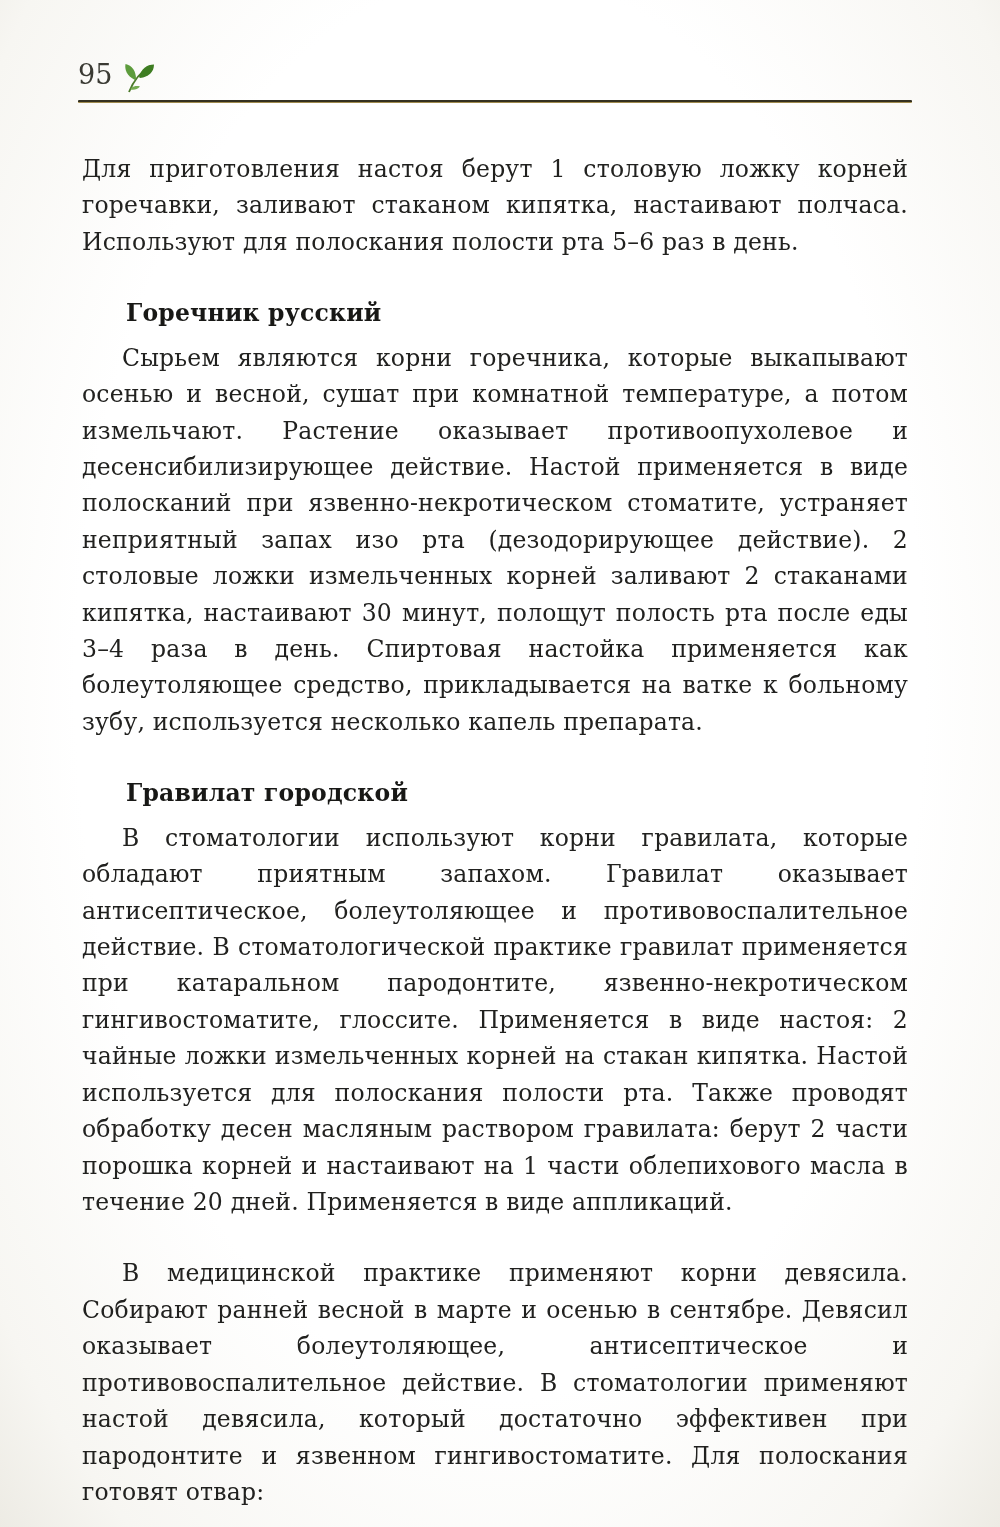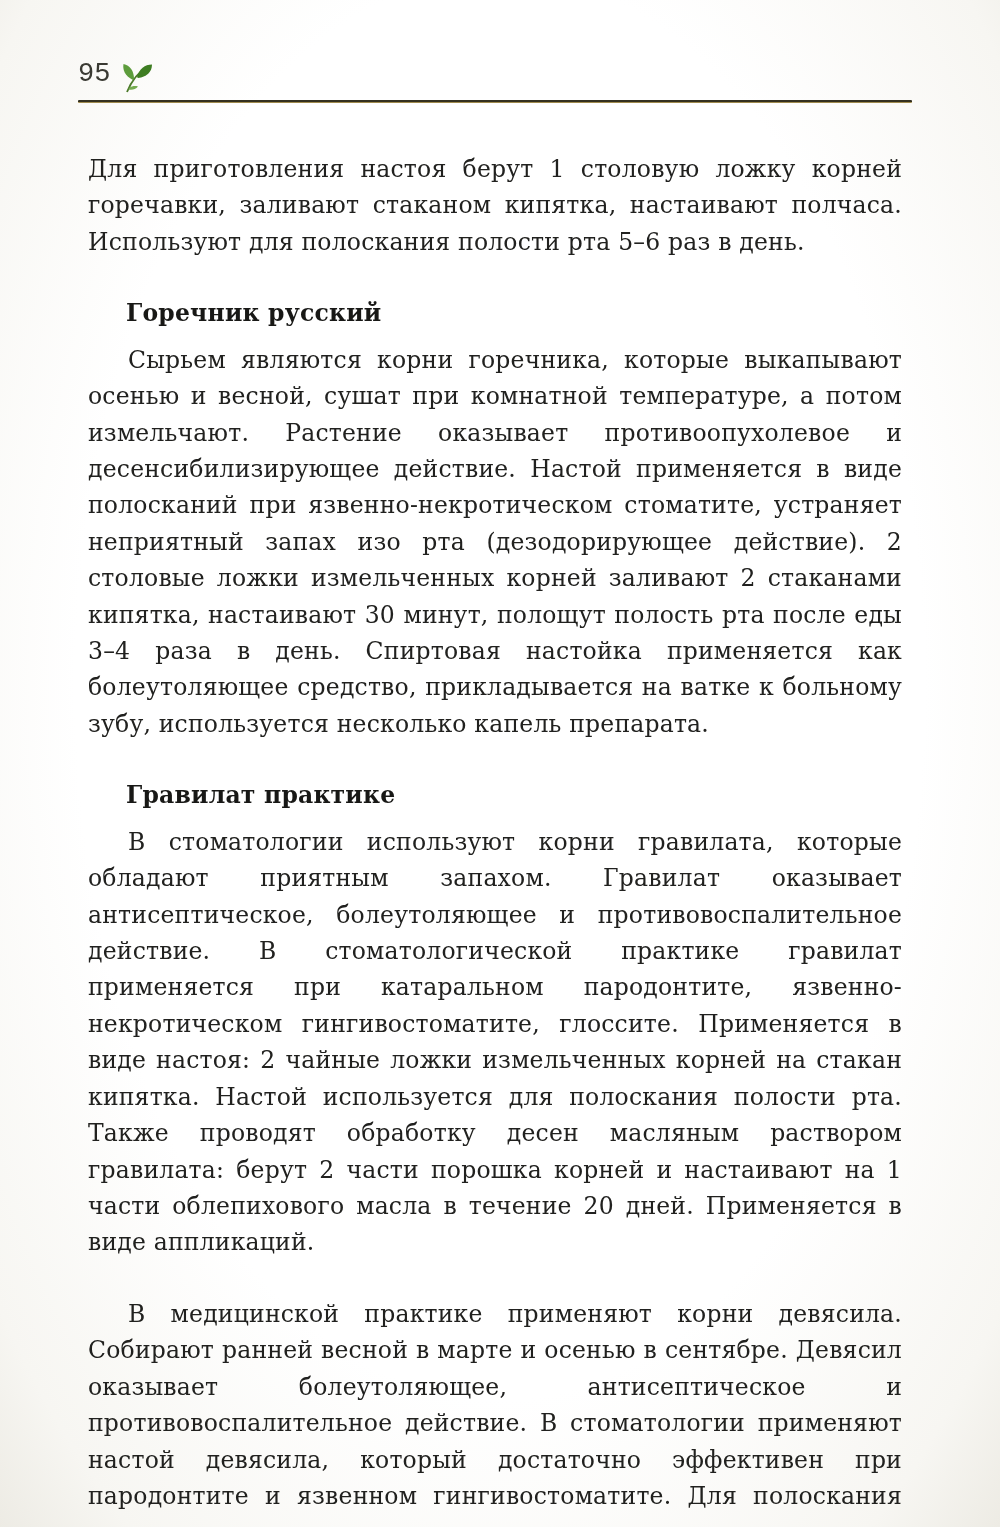"95" .header-left { font-family: Liberation Mono, monospace -> none }
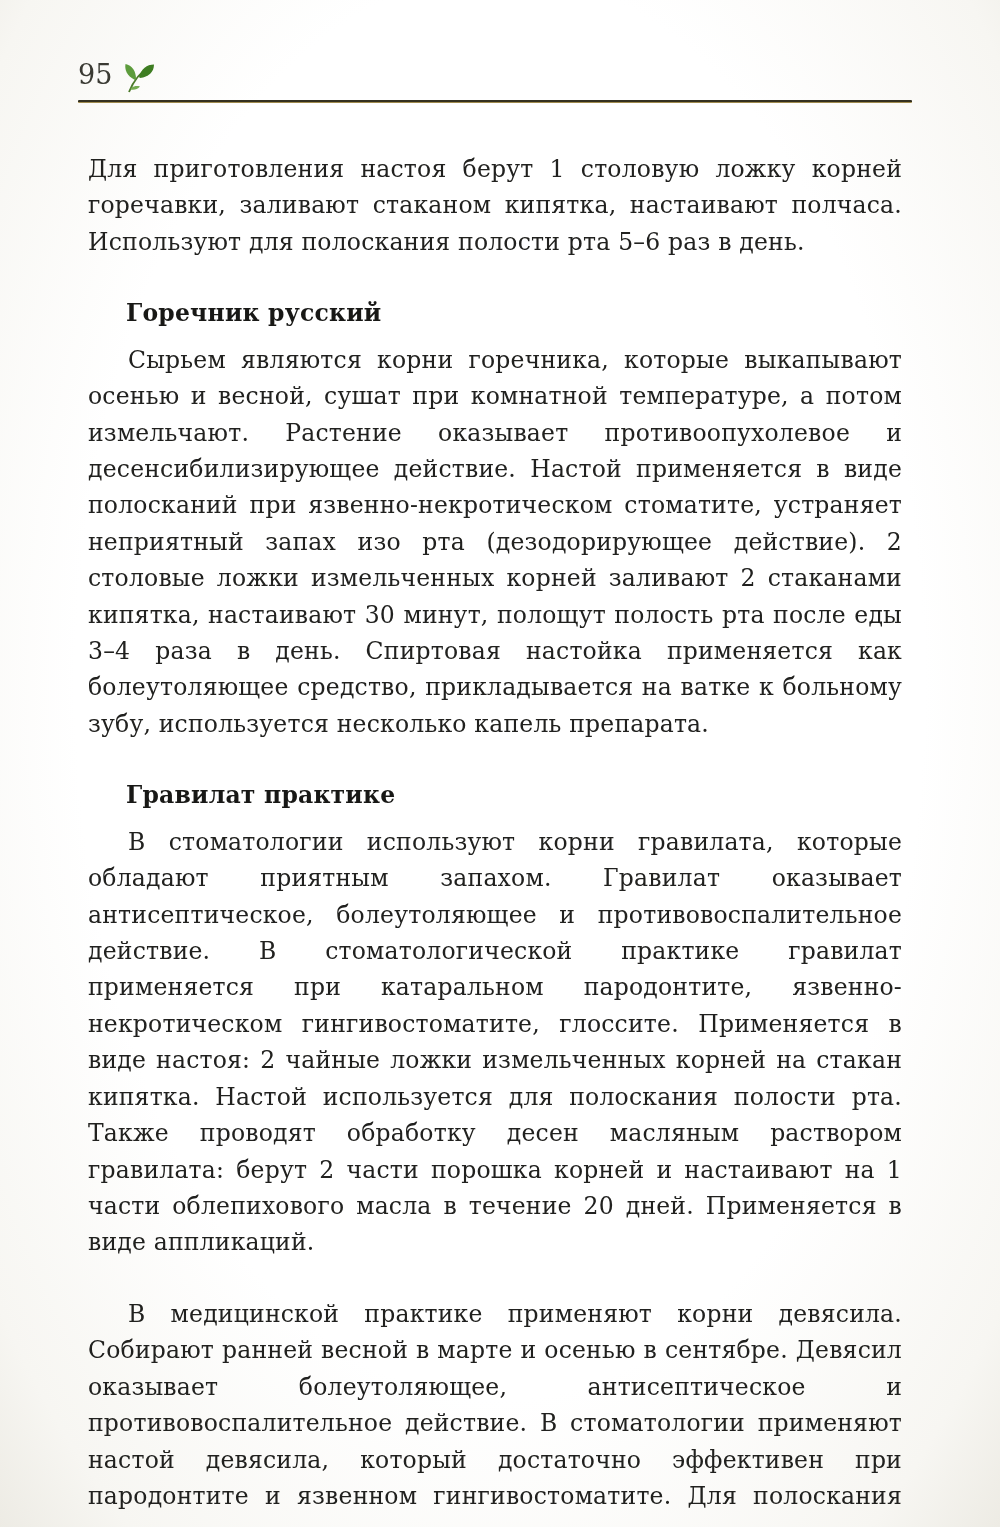"Для приготовления настоя берут 1" .content p { margin: 10px -> 4px }
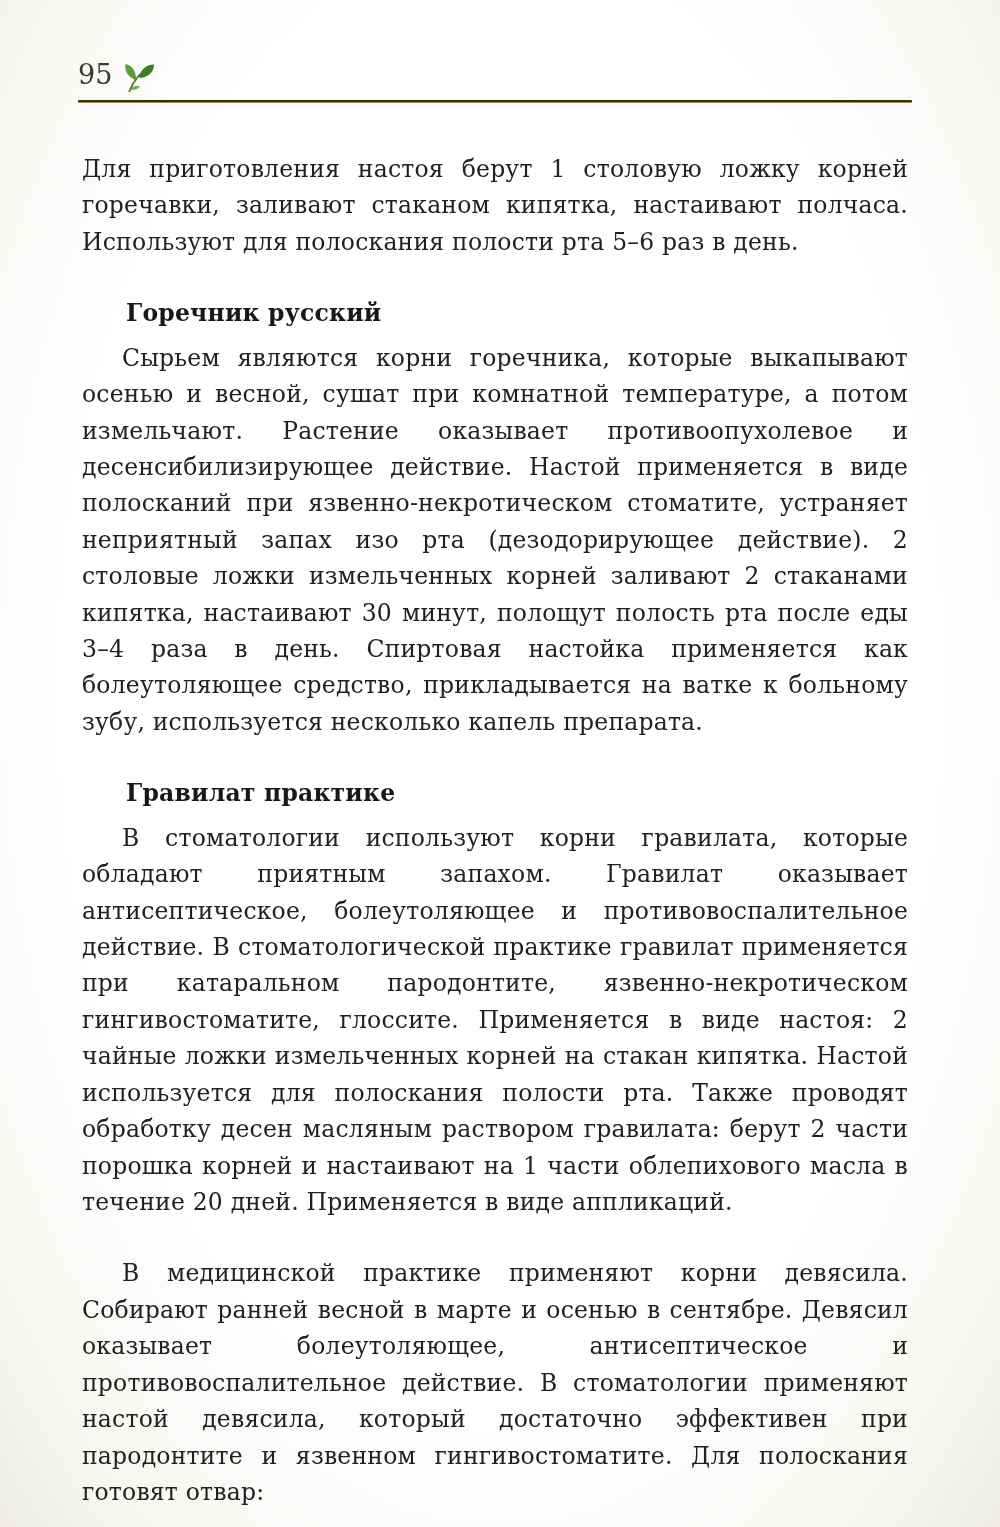"Гравилат практике" h2.section-heading { text: практике -> городской }
